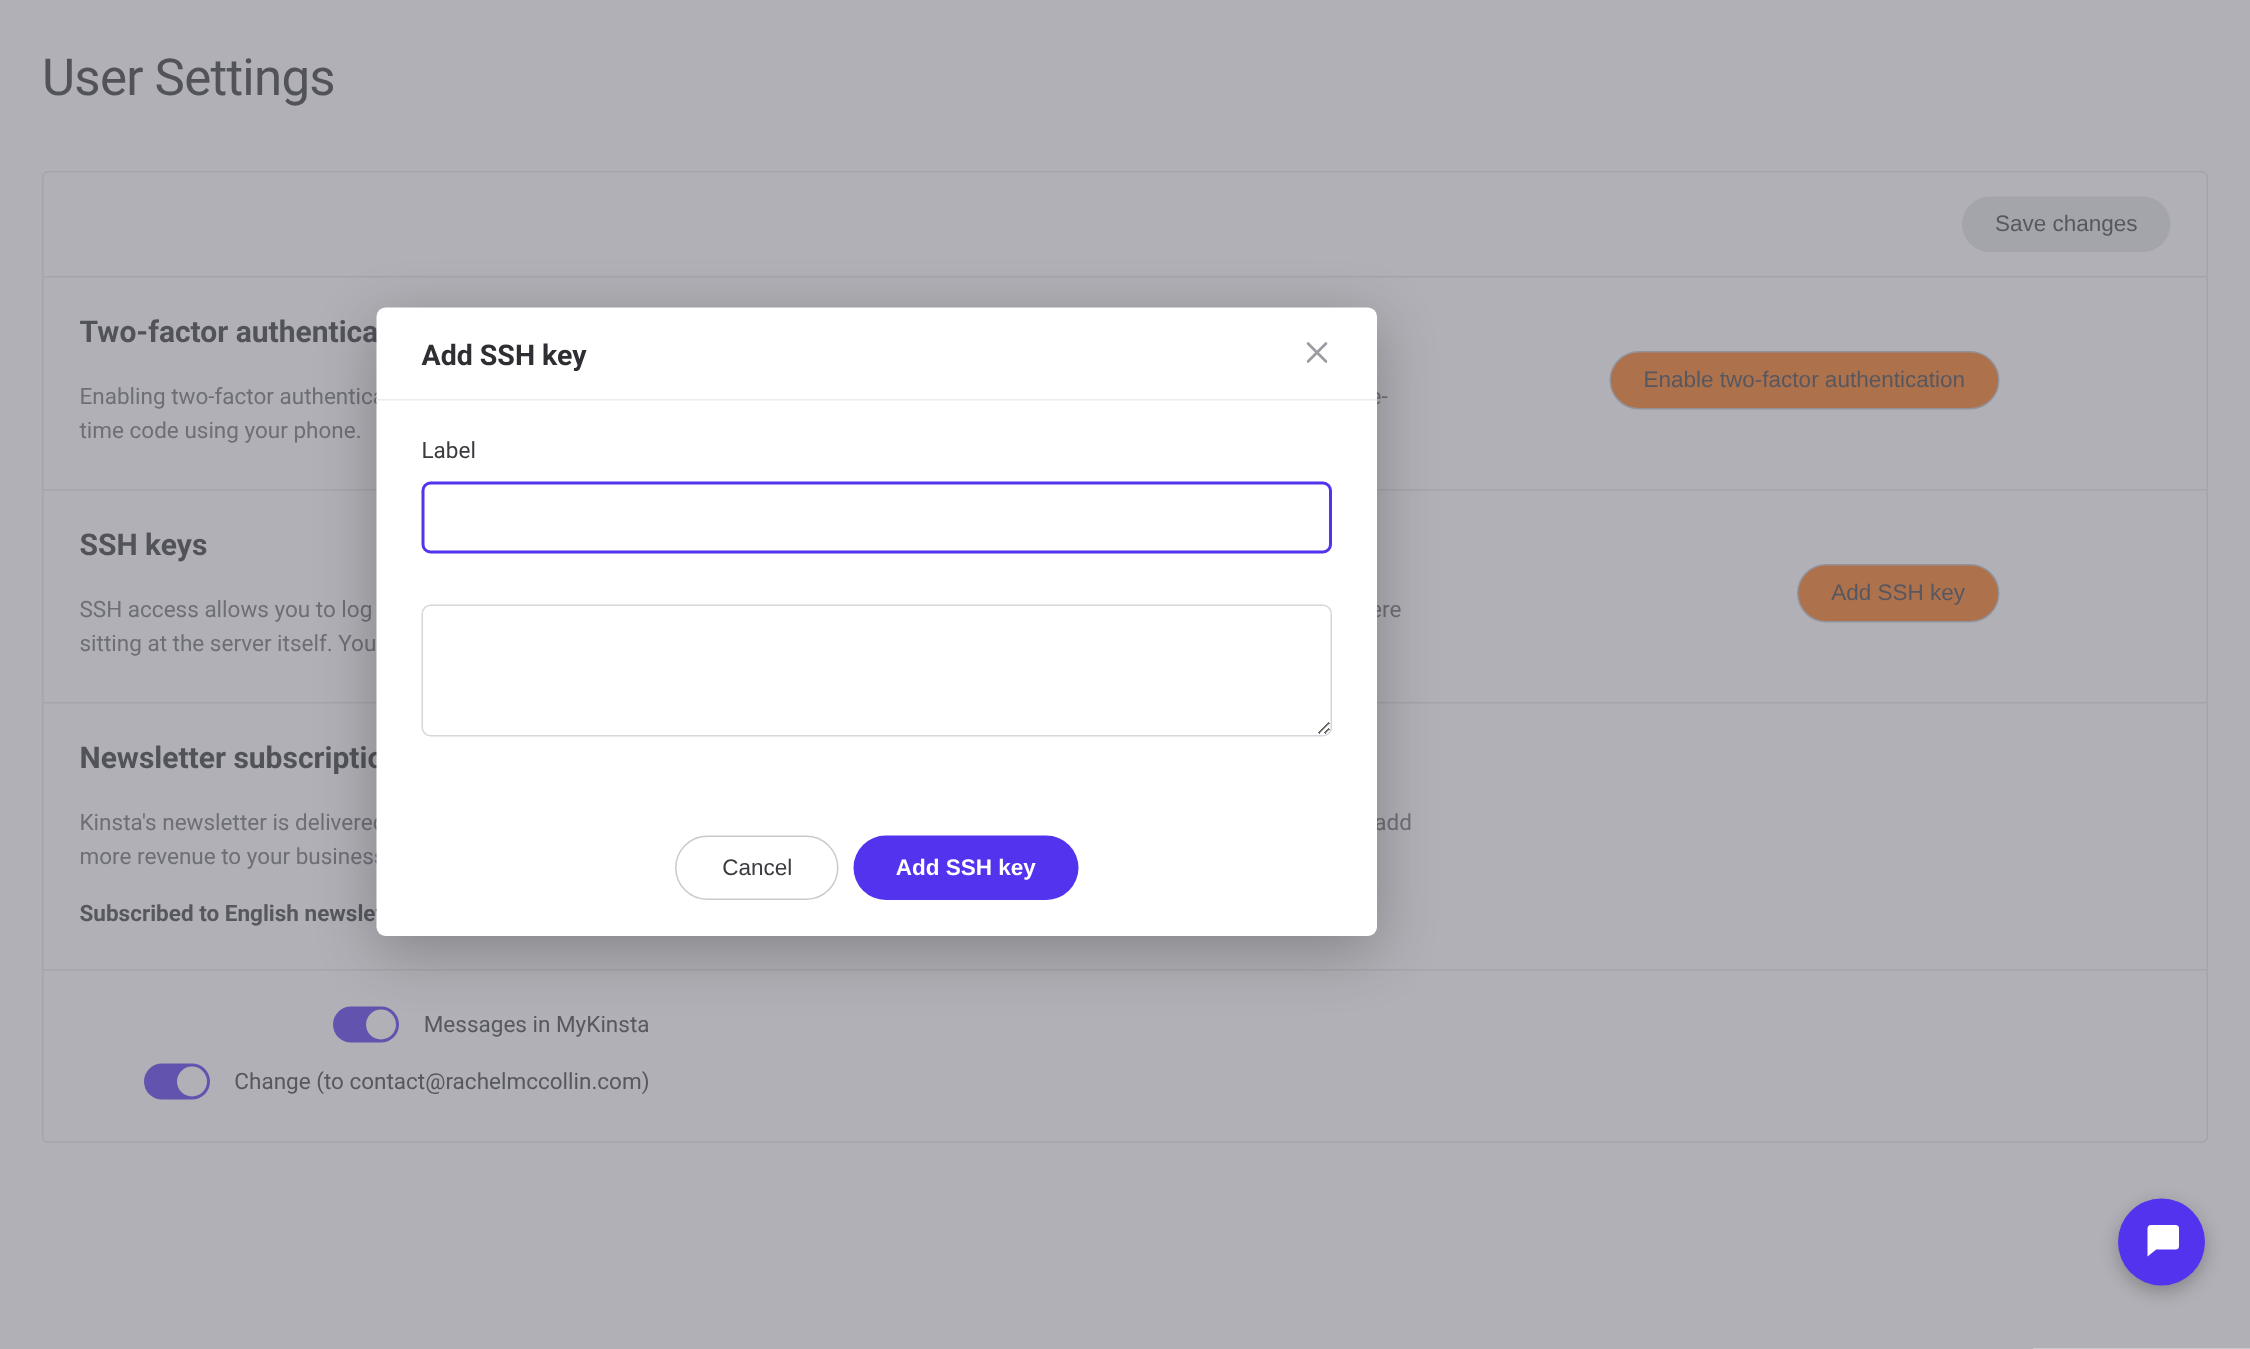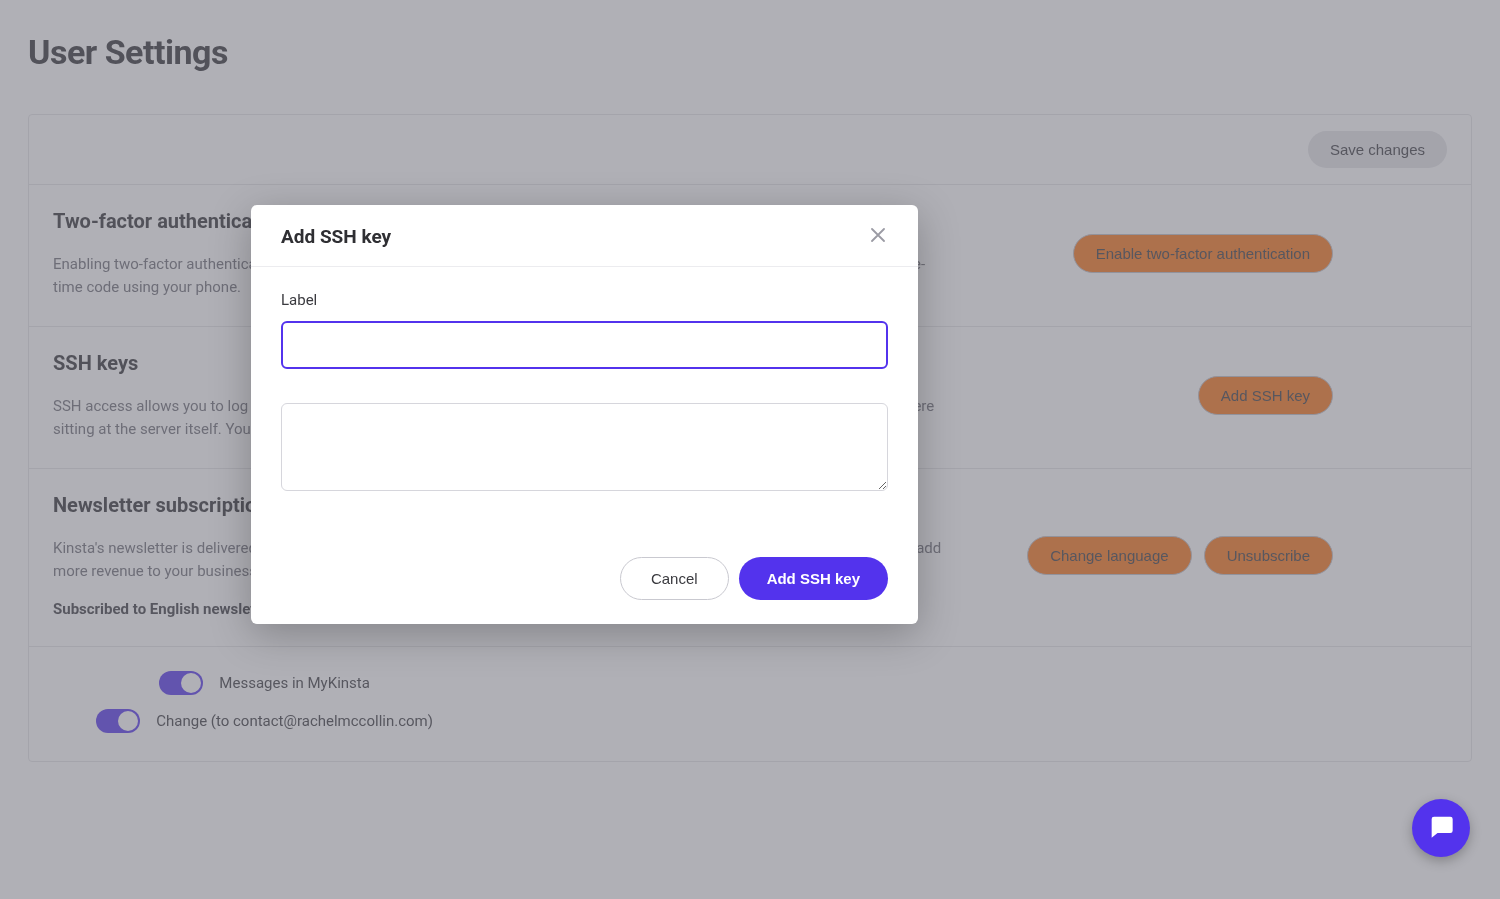"User Settings" .page-title { font-weight: 700 -> 400 }
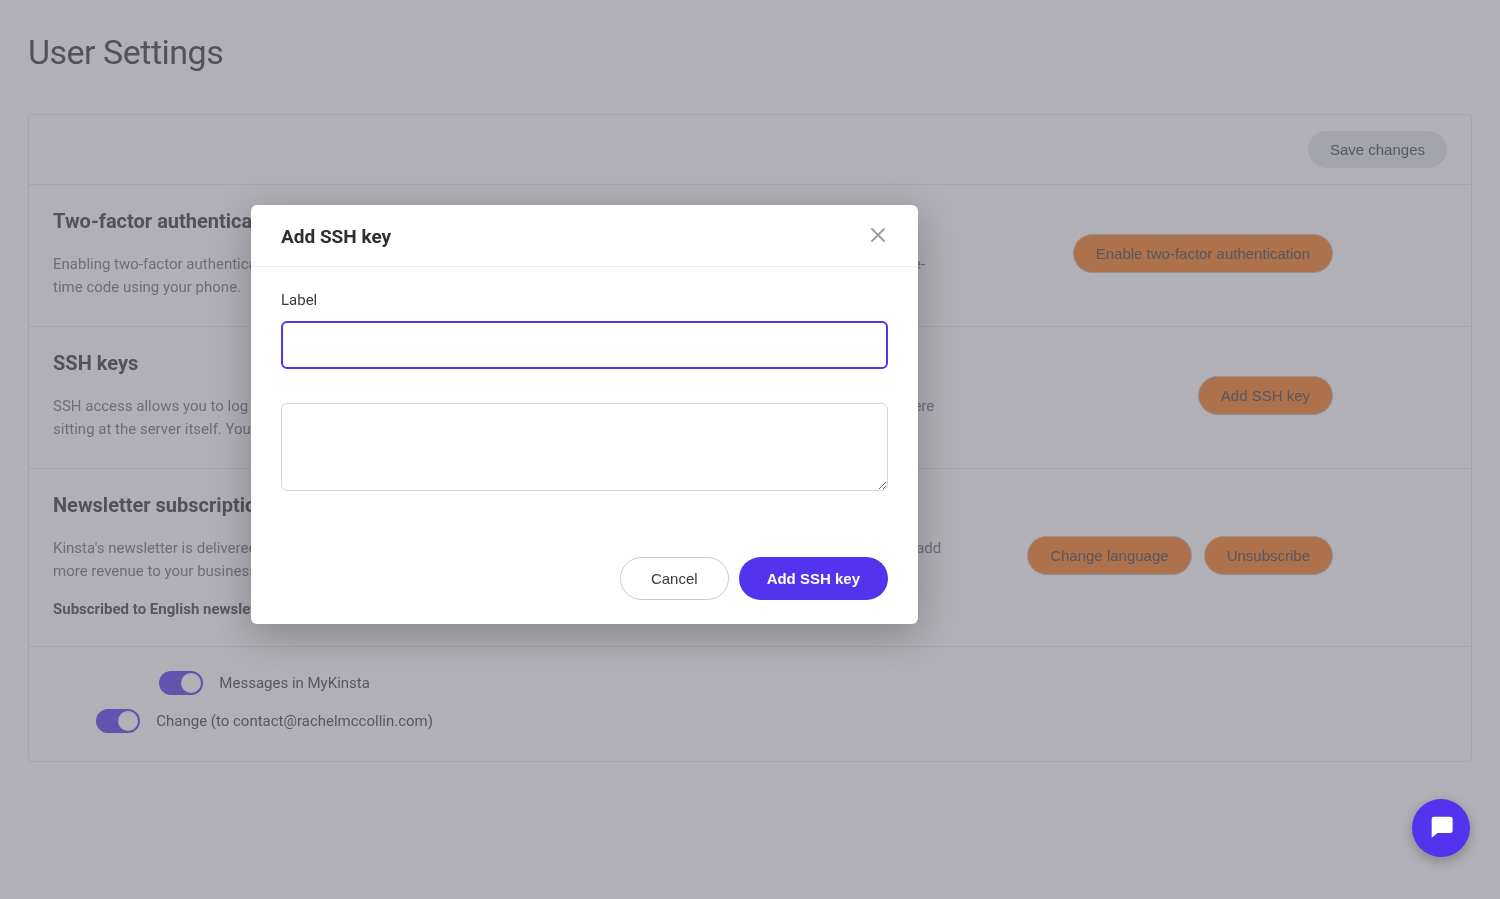"Change language" div.section-right { html: <div> <button>Change language</button> <button>Unsubscribe</button> </div> -> none }
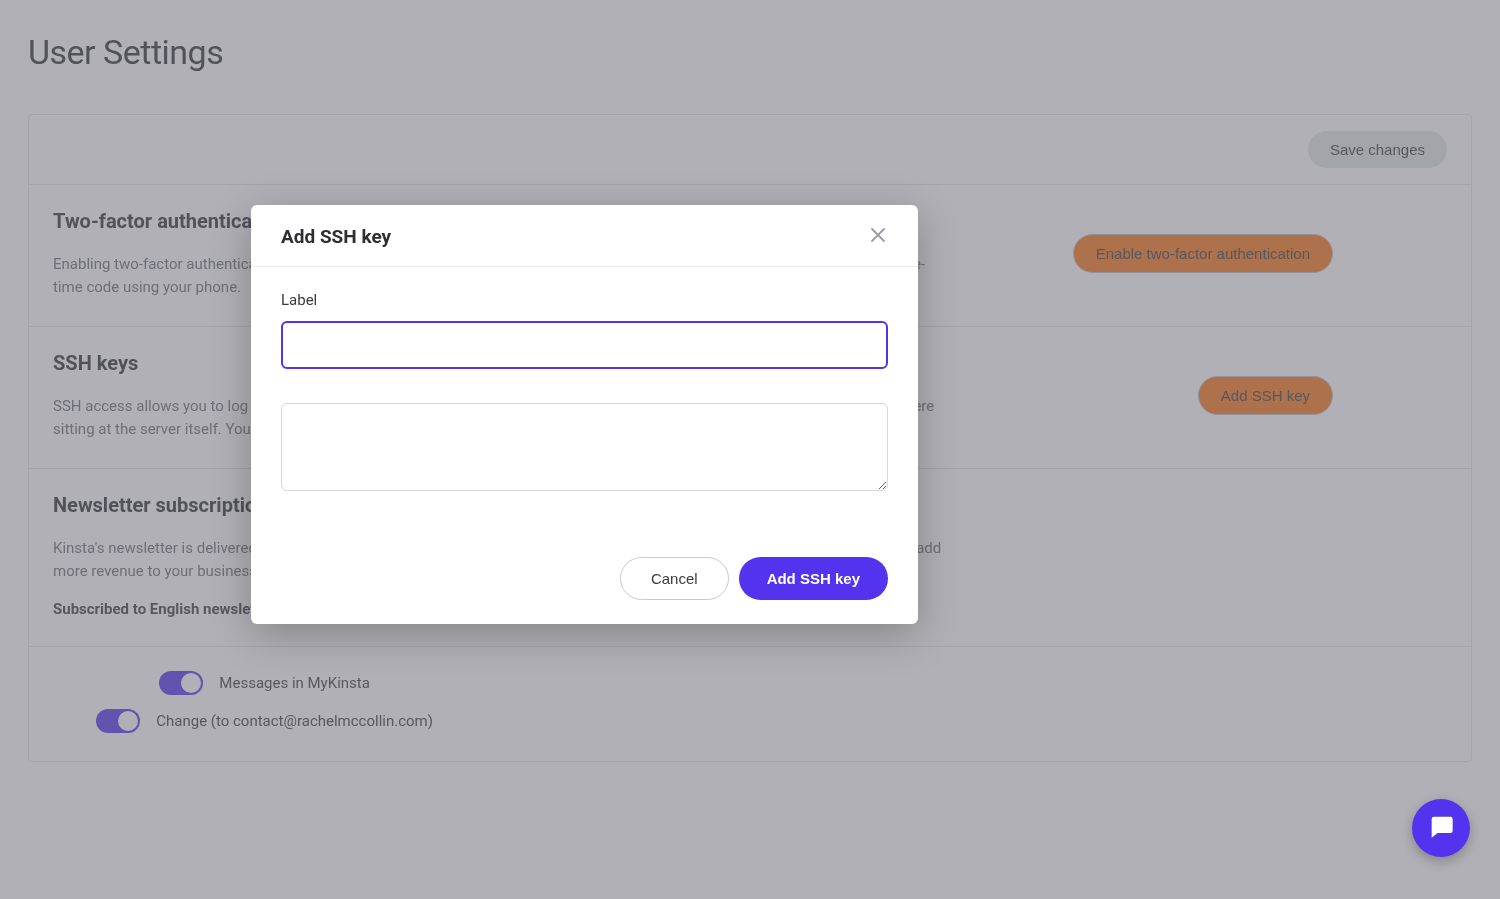"Cancel" .modal-footer { justify-content: flex-end -> center }
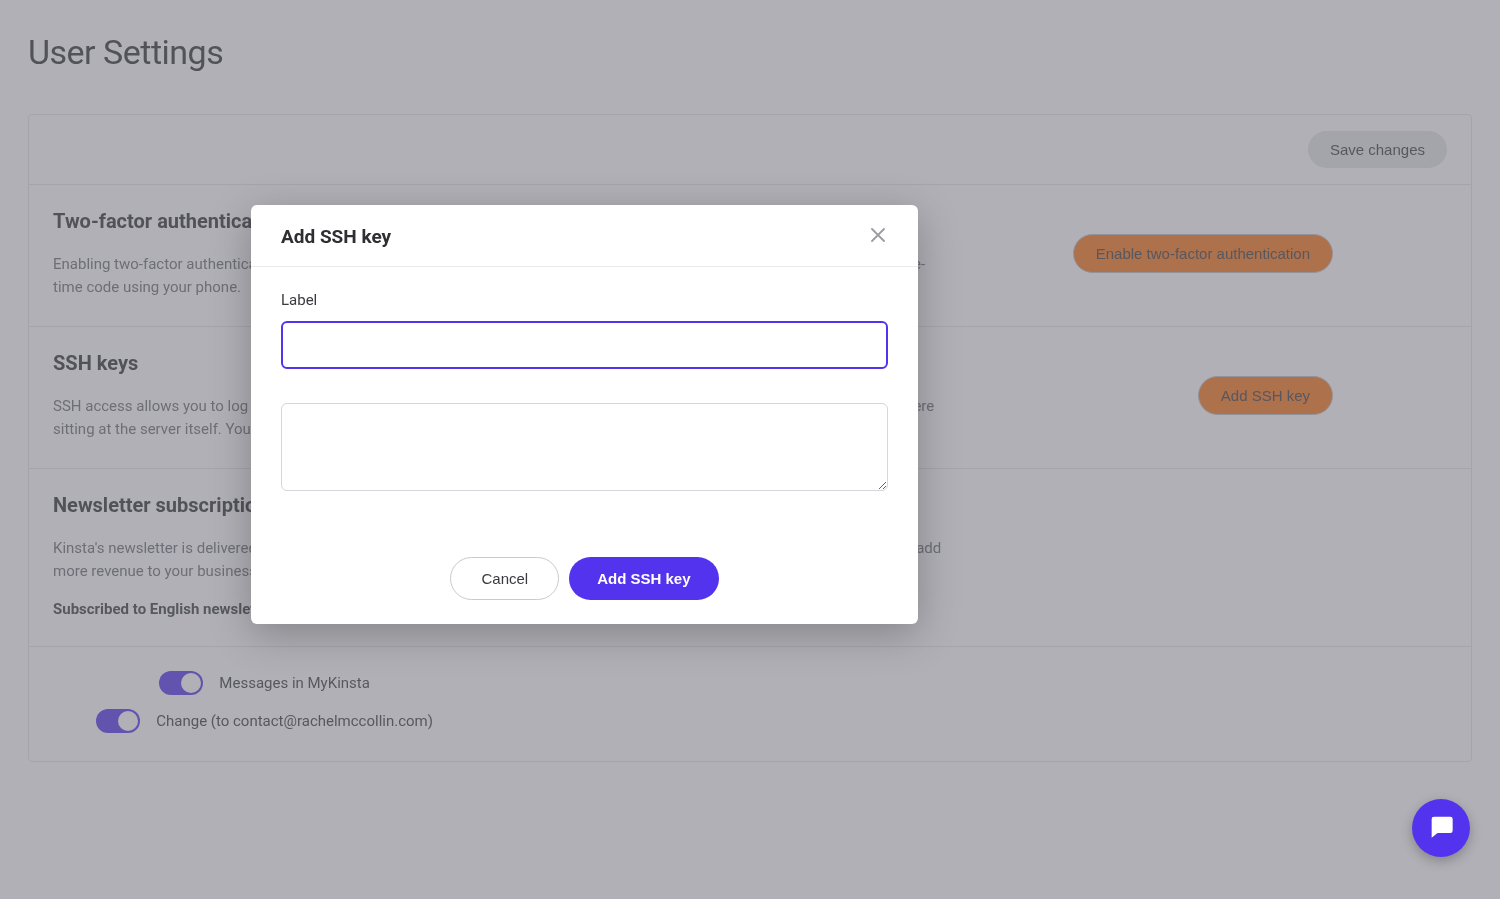"Messages in MyKinsta" .overage-toggles { align-items: center -> flex-end }
